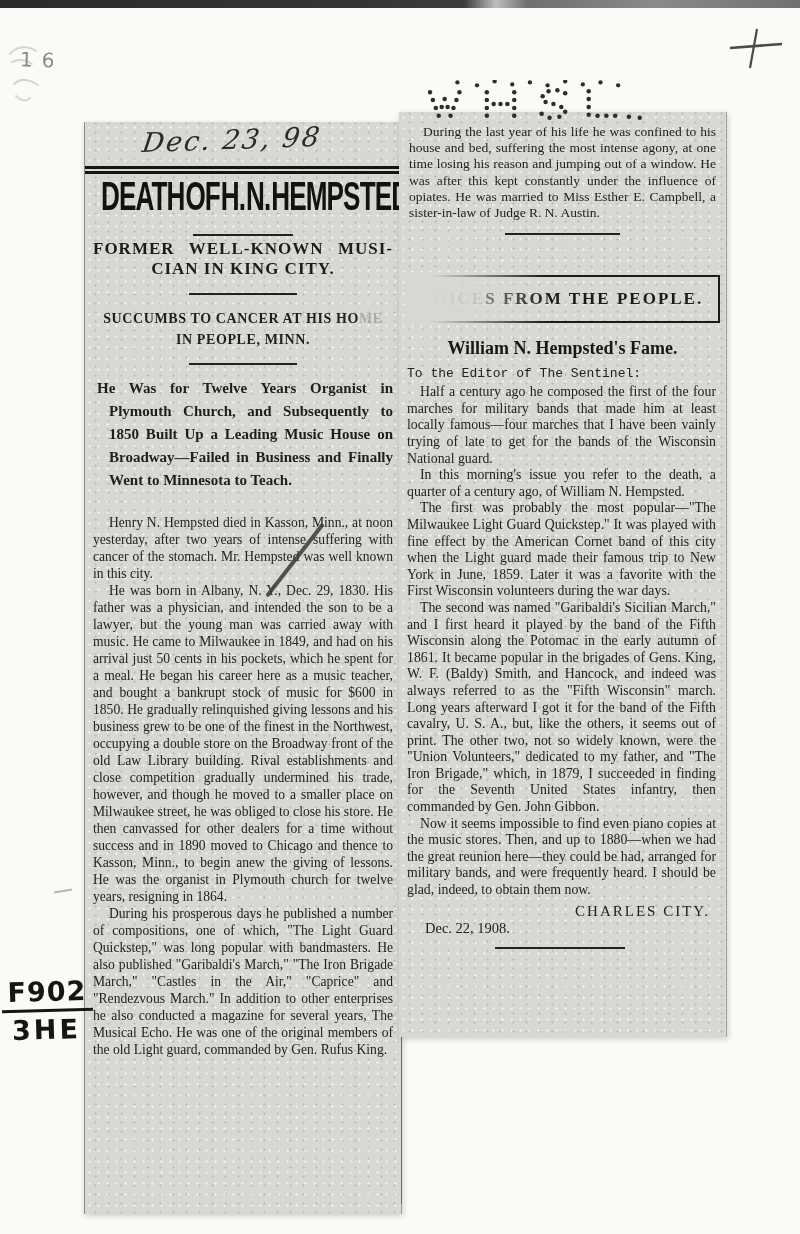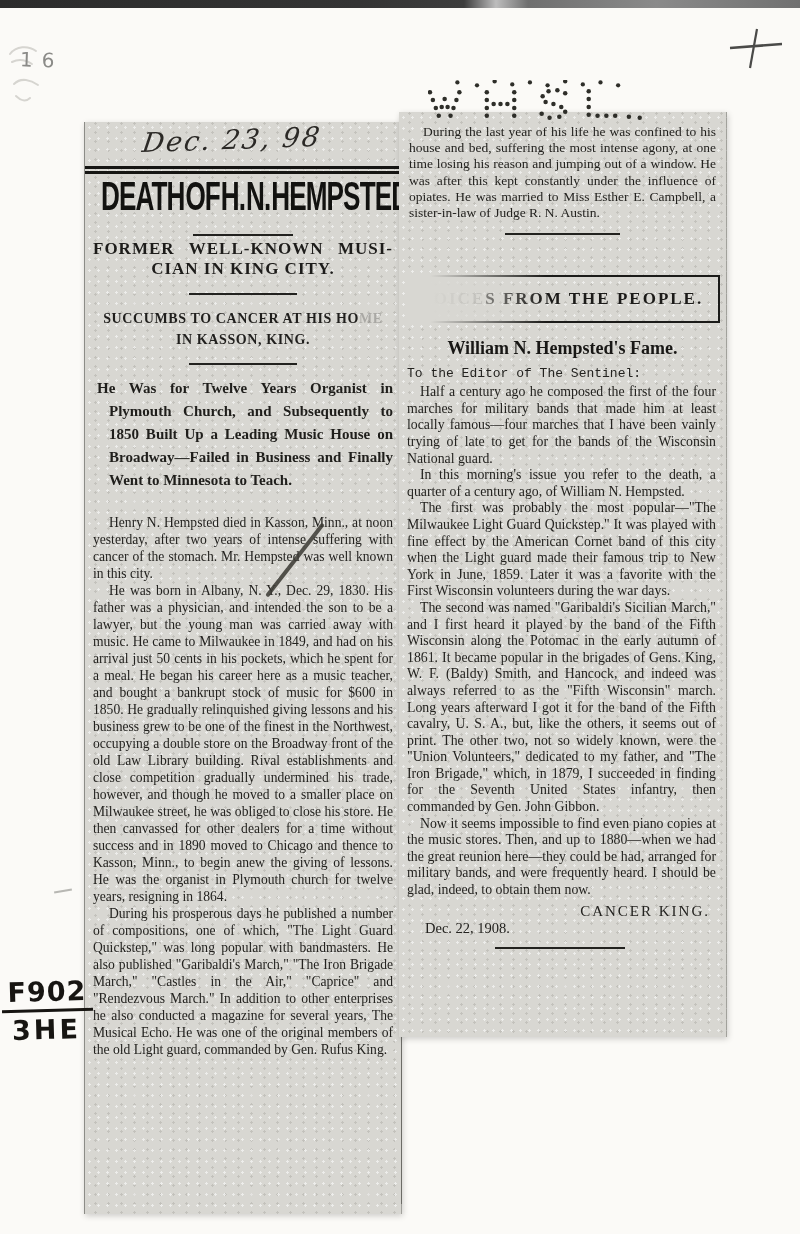"IN KASSON, KING." div { text: KASSON, KING -> PEOPLE, MINN }
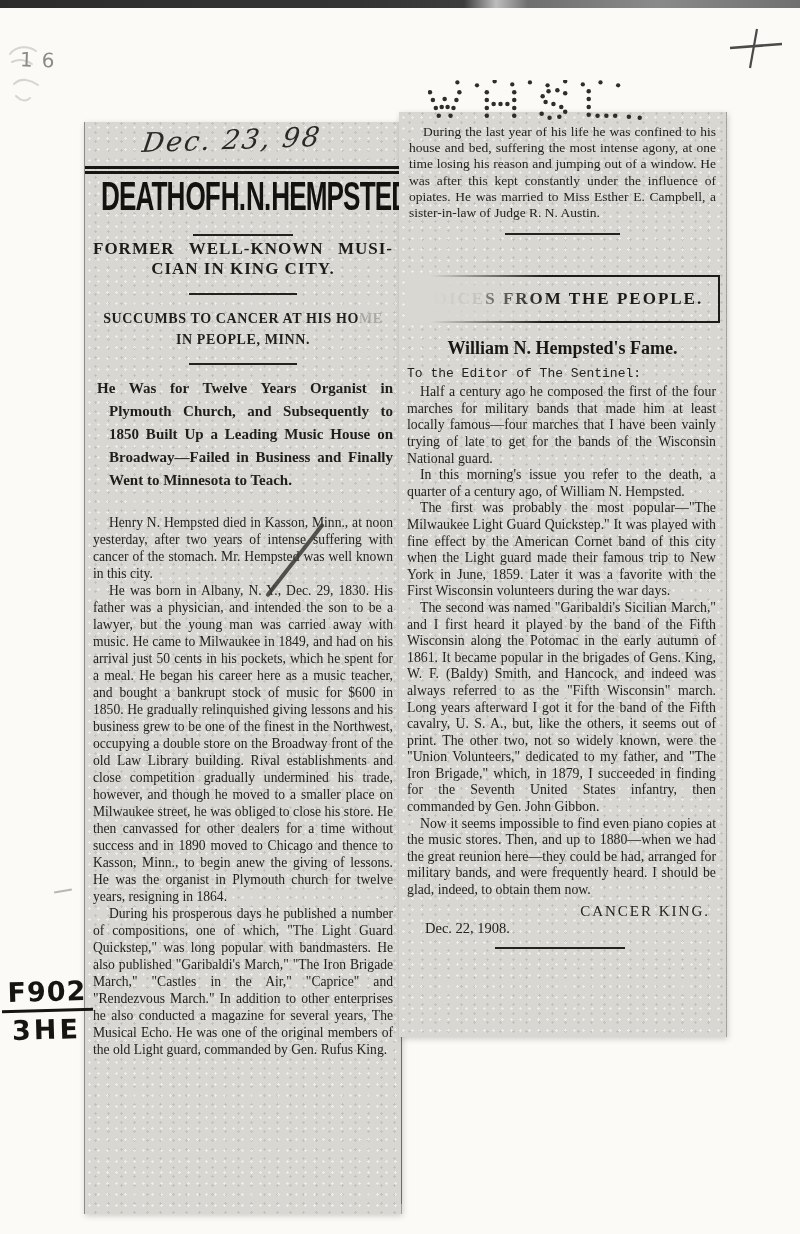"CANCER KING." div.signature { text: CANCER KING -> CHARLES CITY }
